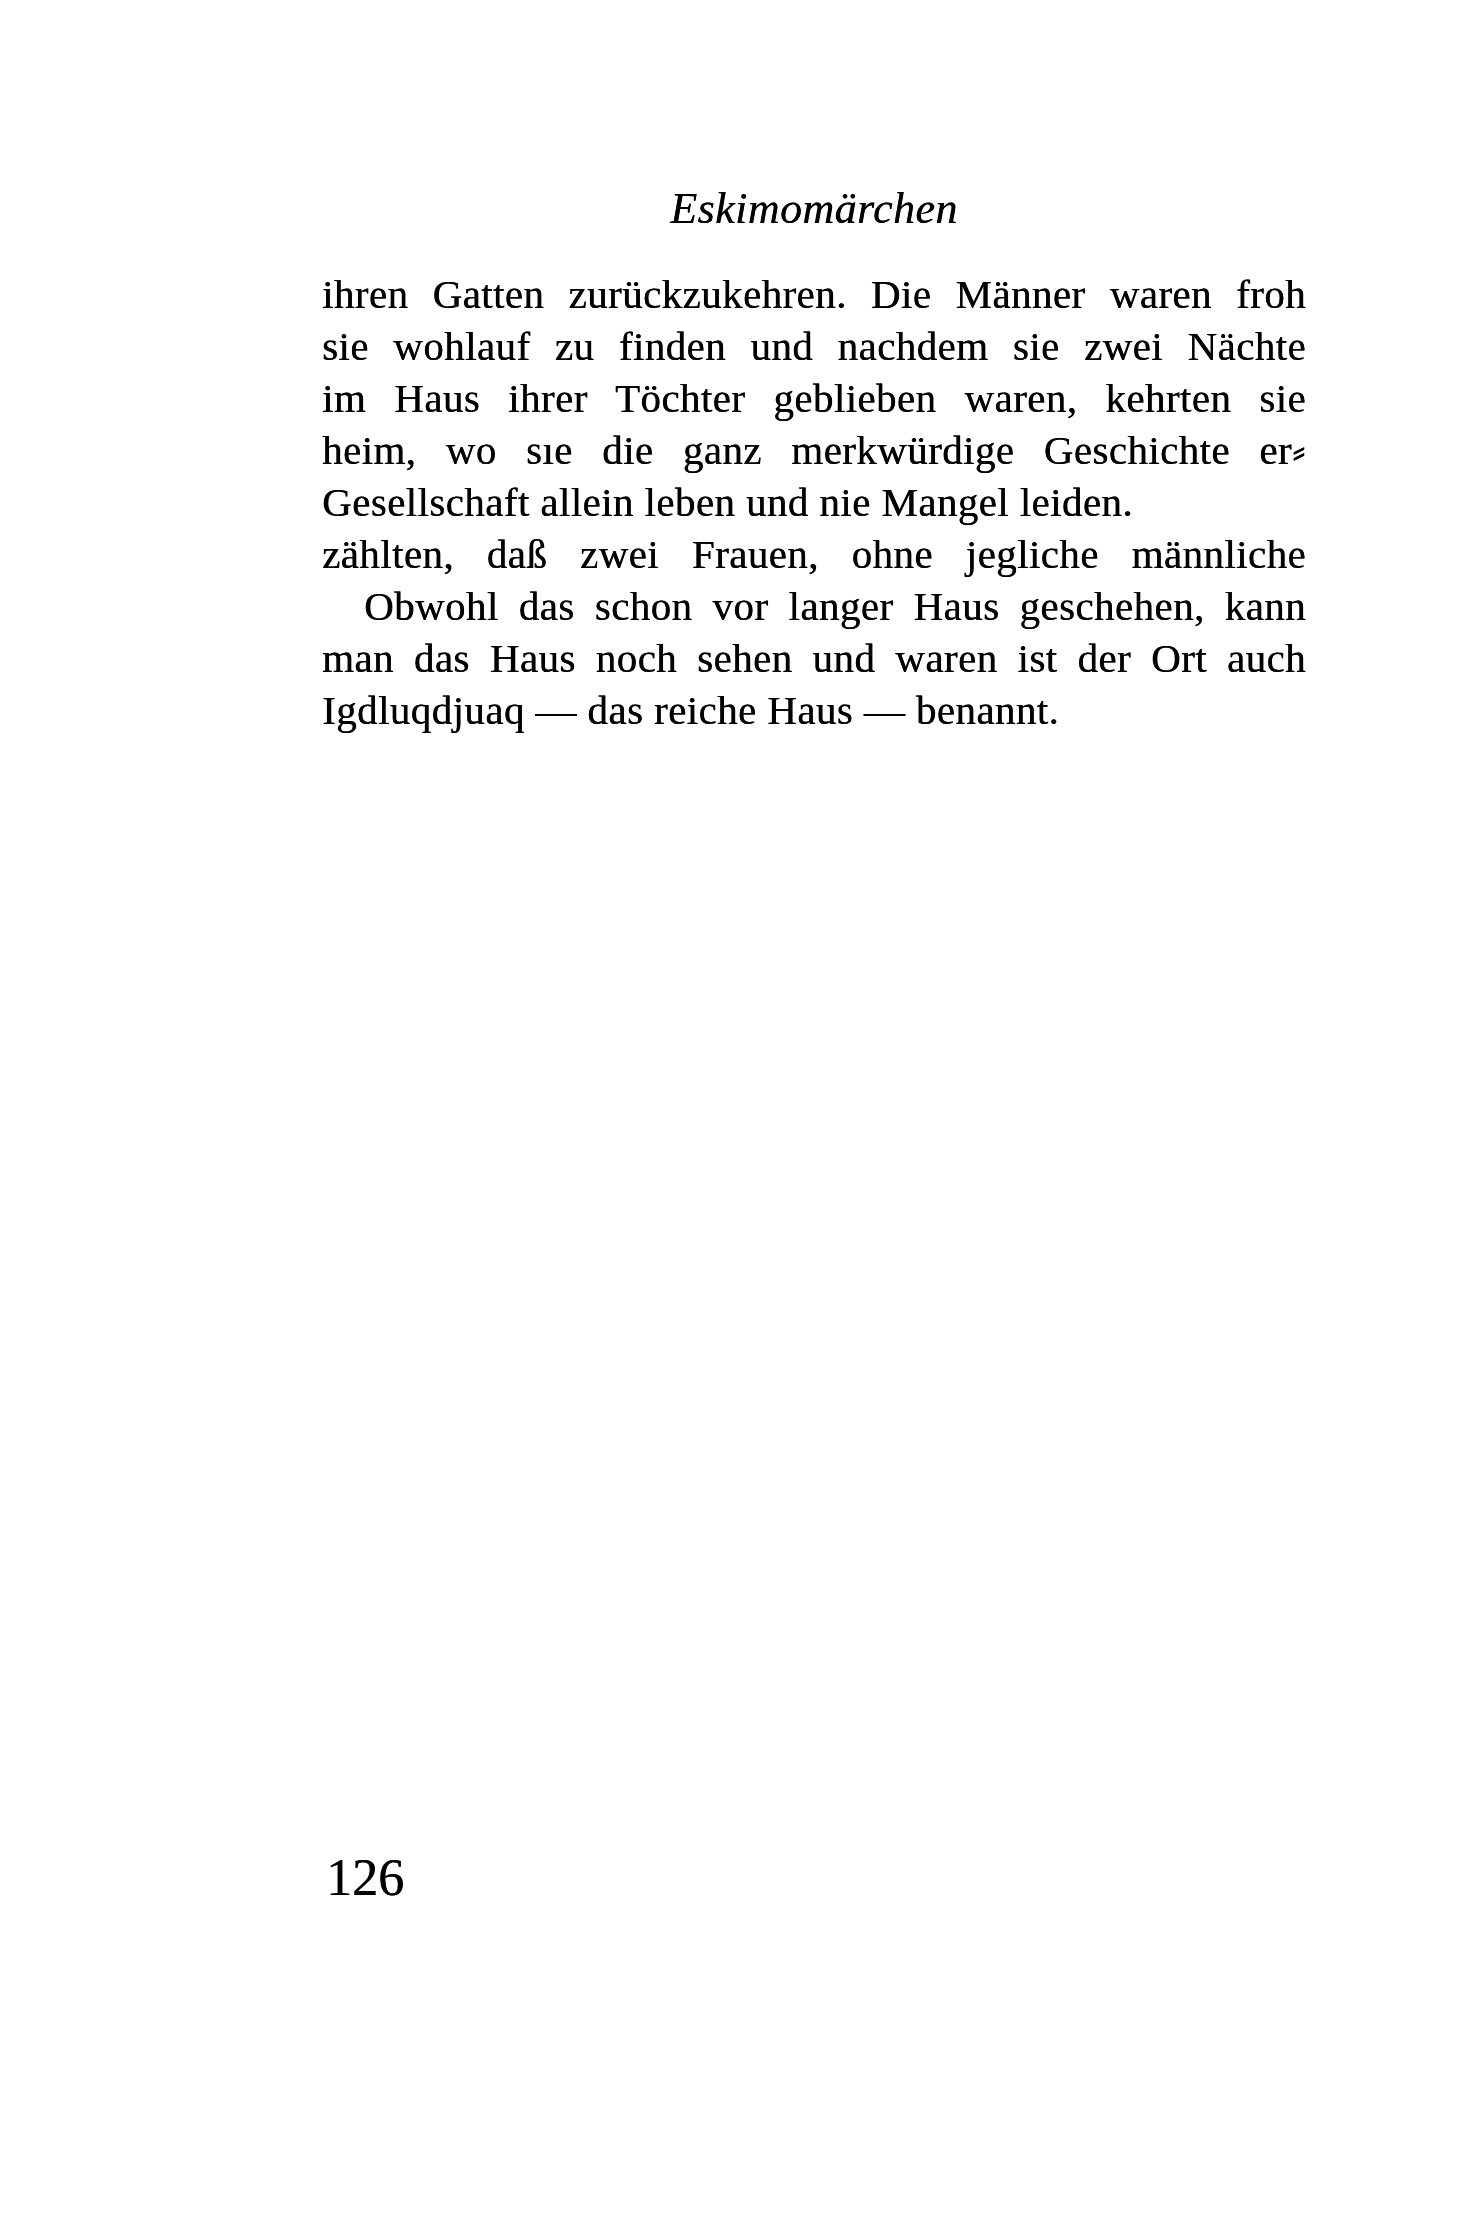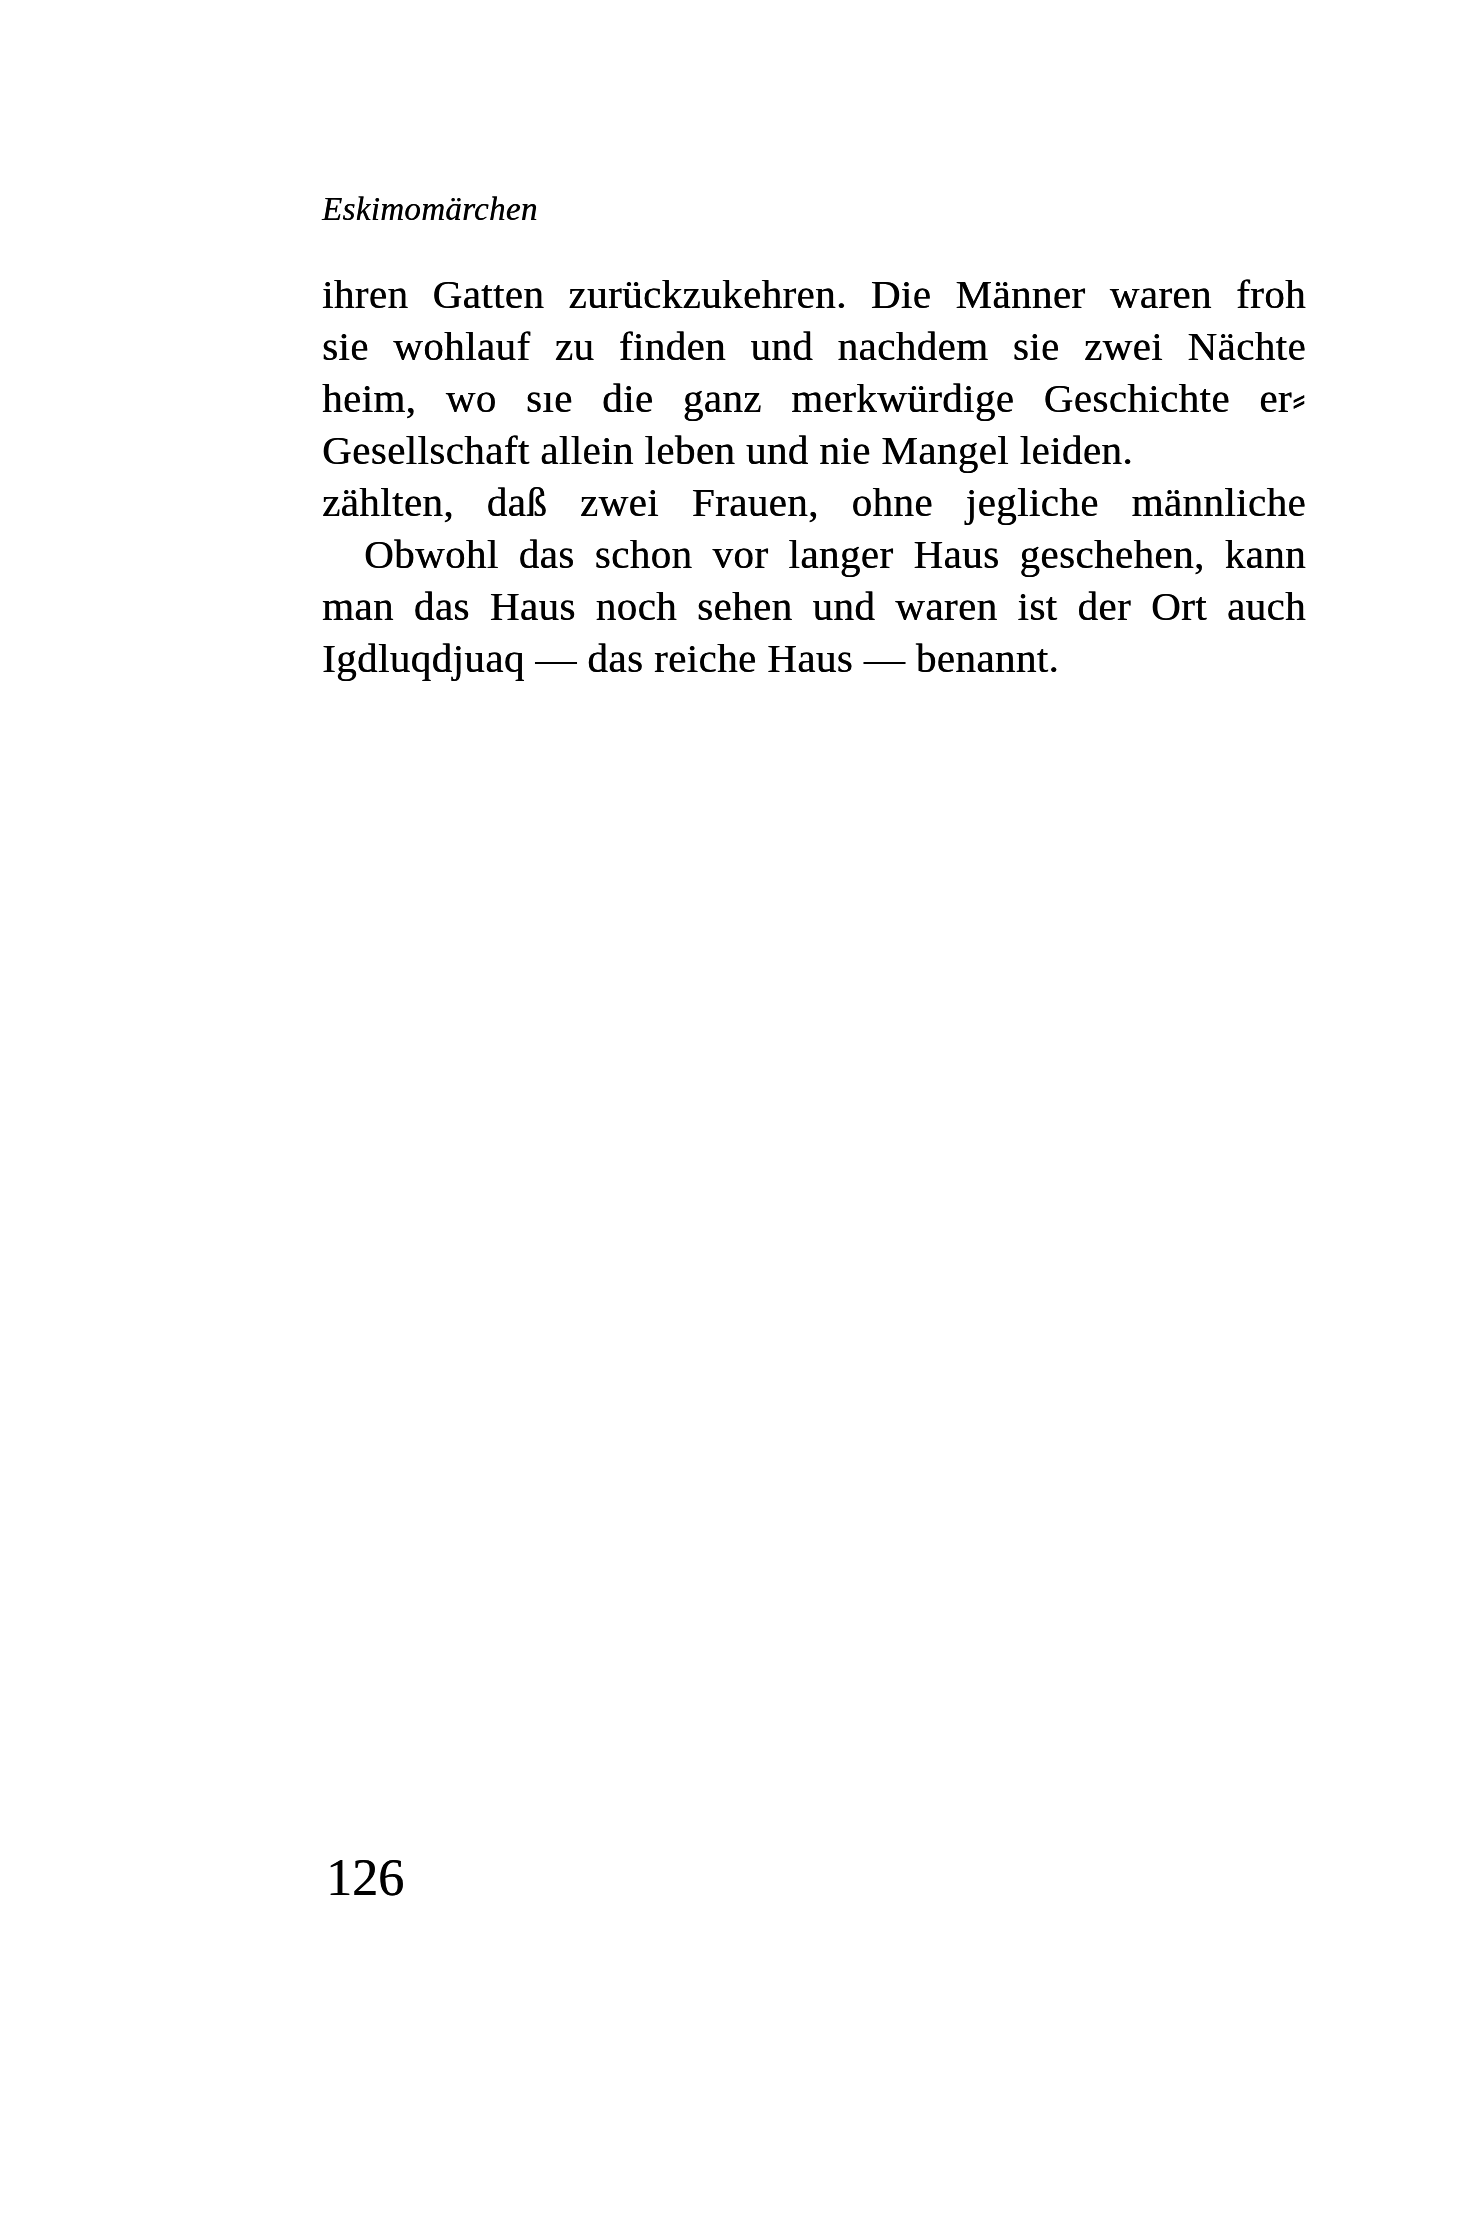"Eskimomärchen" .running-header { font-size: 33px -> 44px; text-align: left -> center }
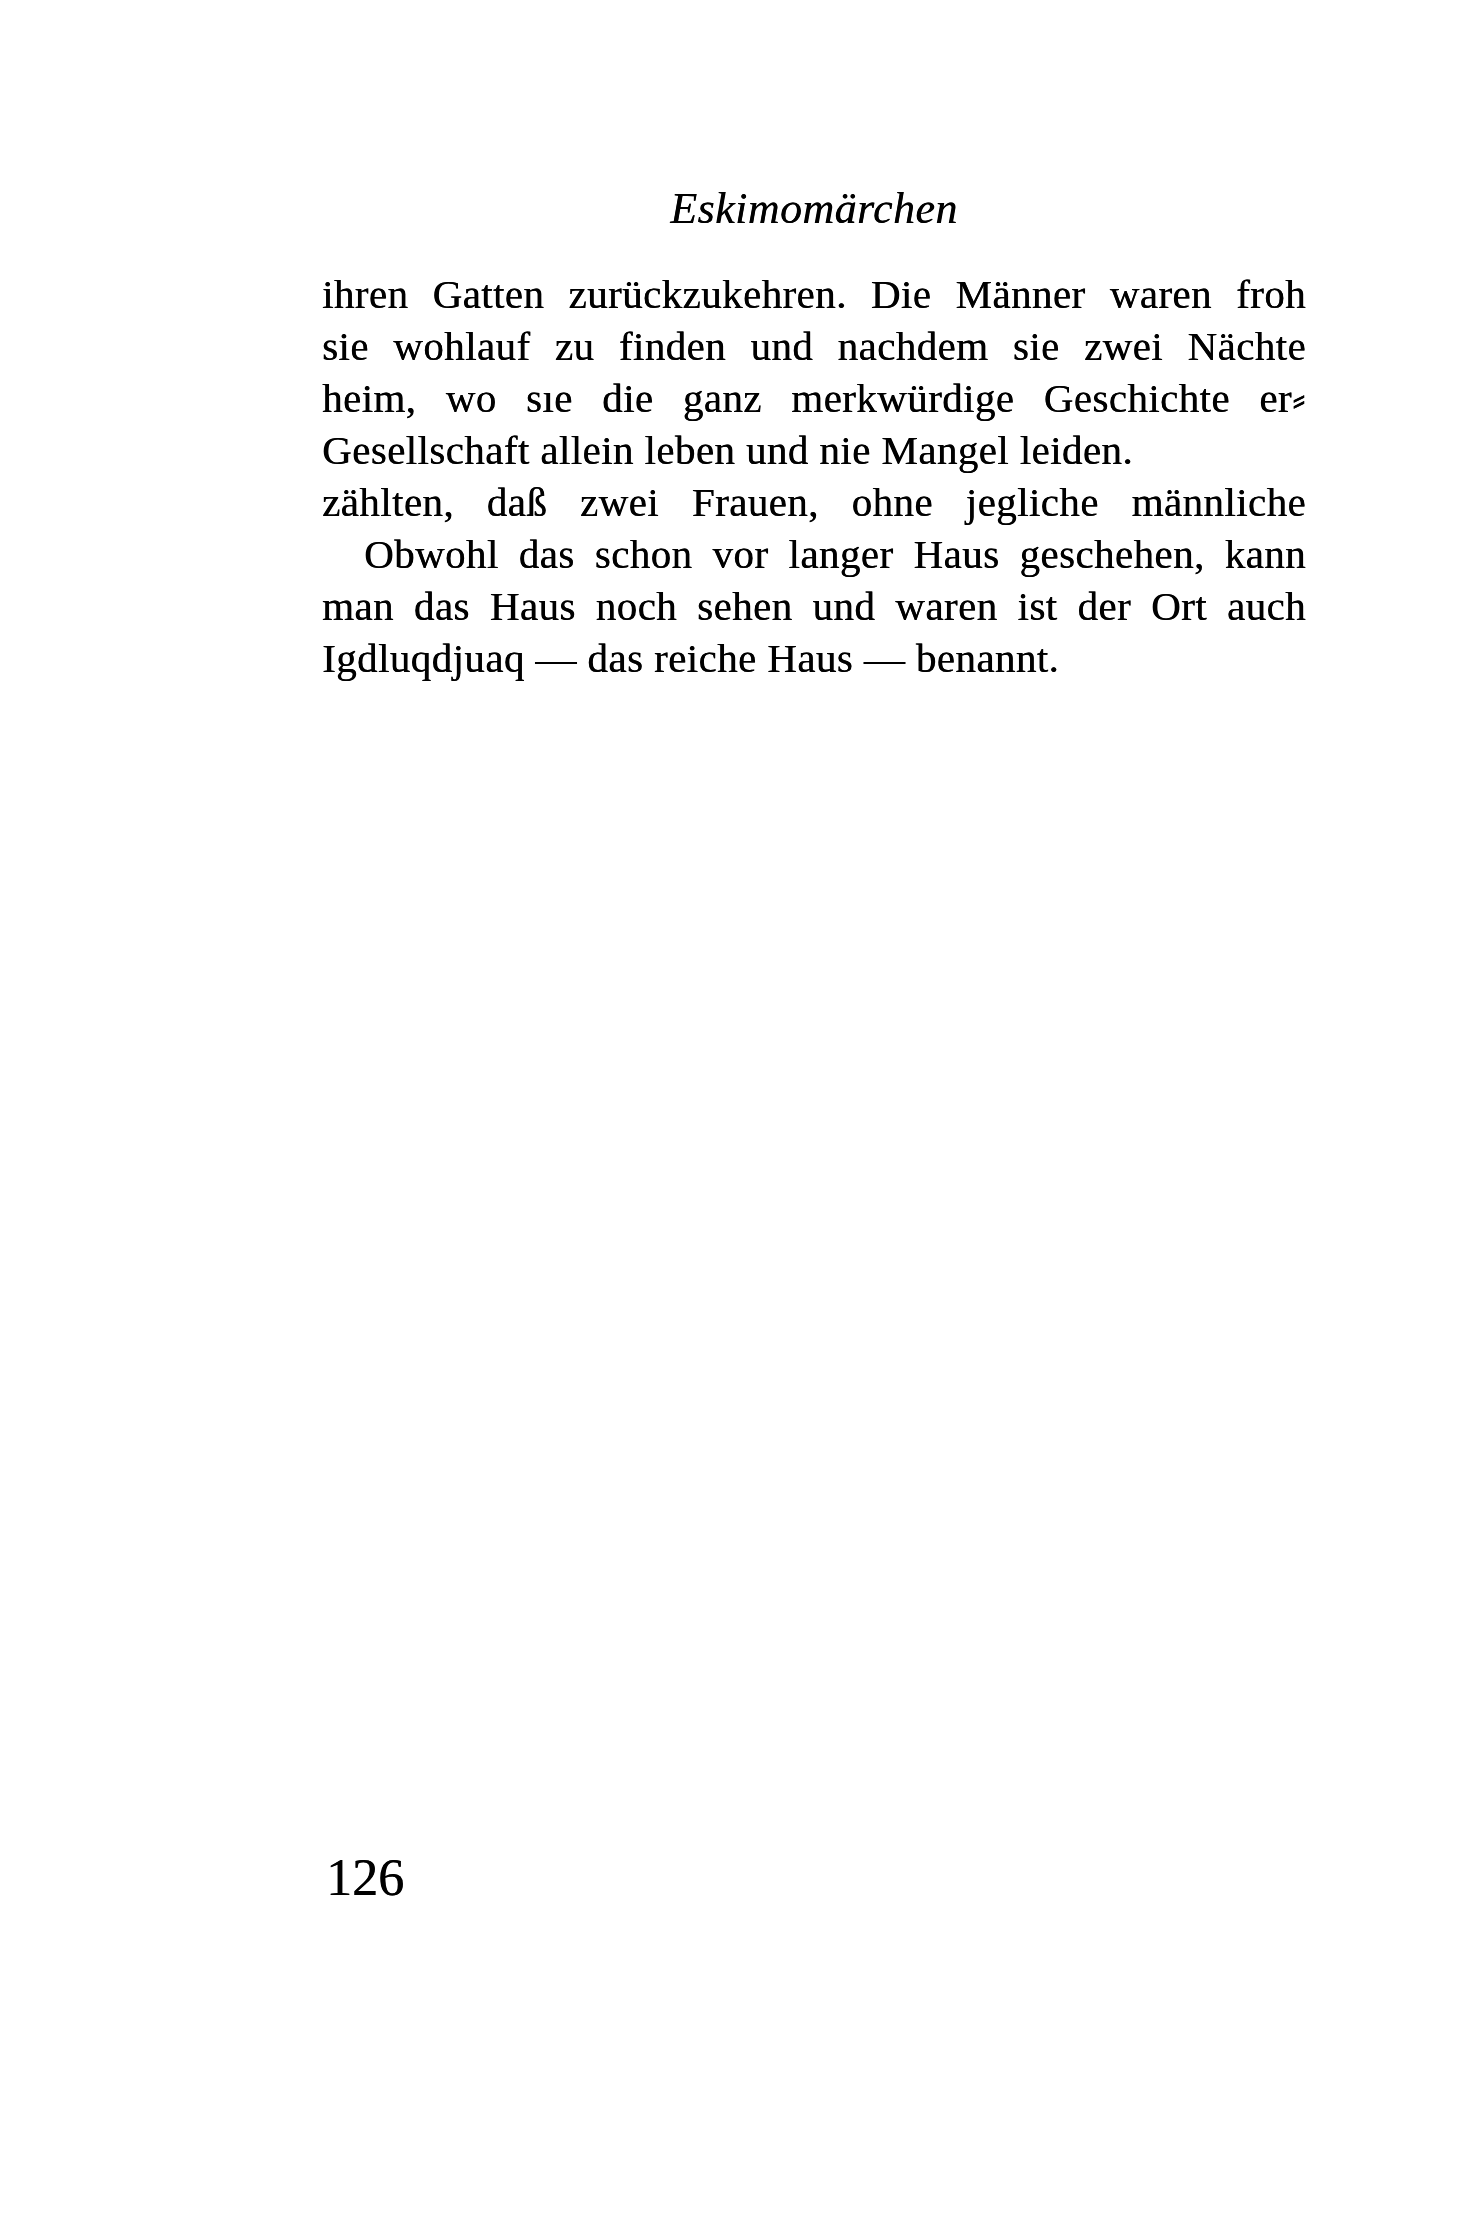"im Haus ihrer Töchter geblieben" div.line { html: none -> <div>im Haus ihrer Töchter geblieben waren, kehrten sie</div> }
